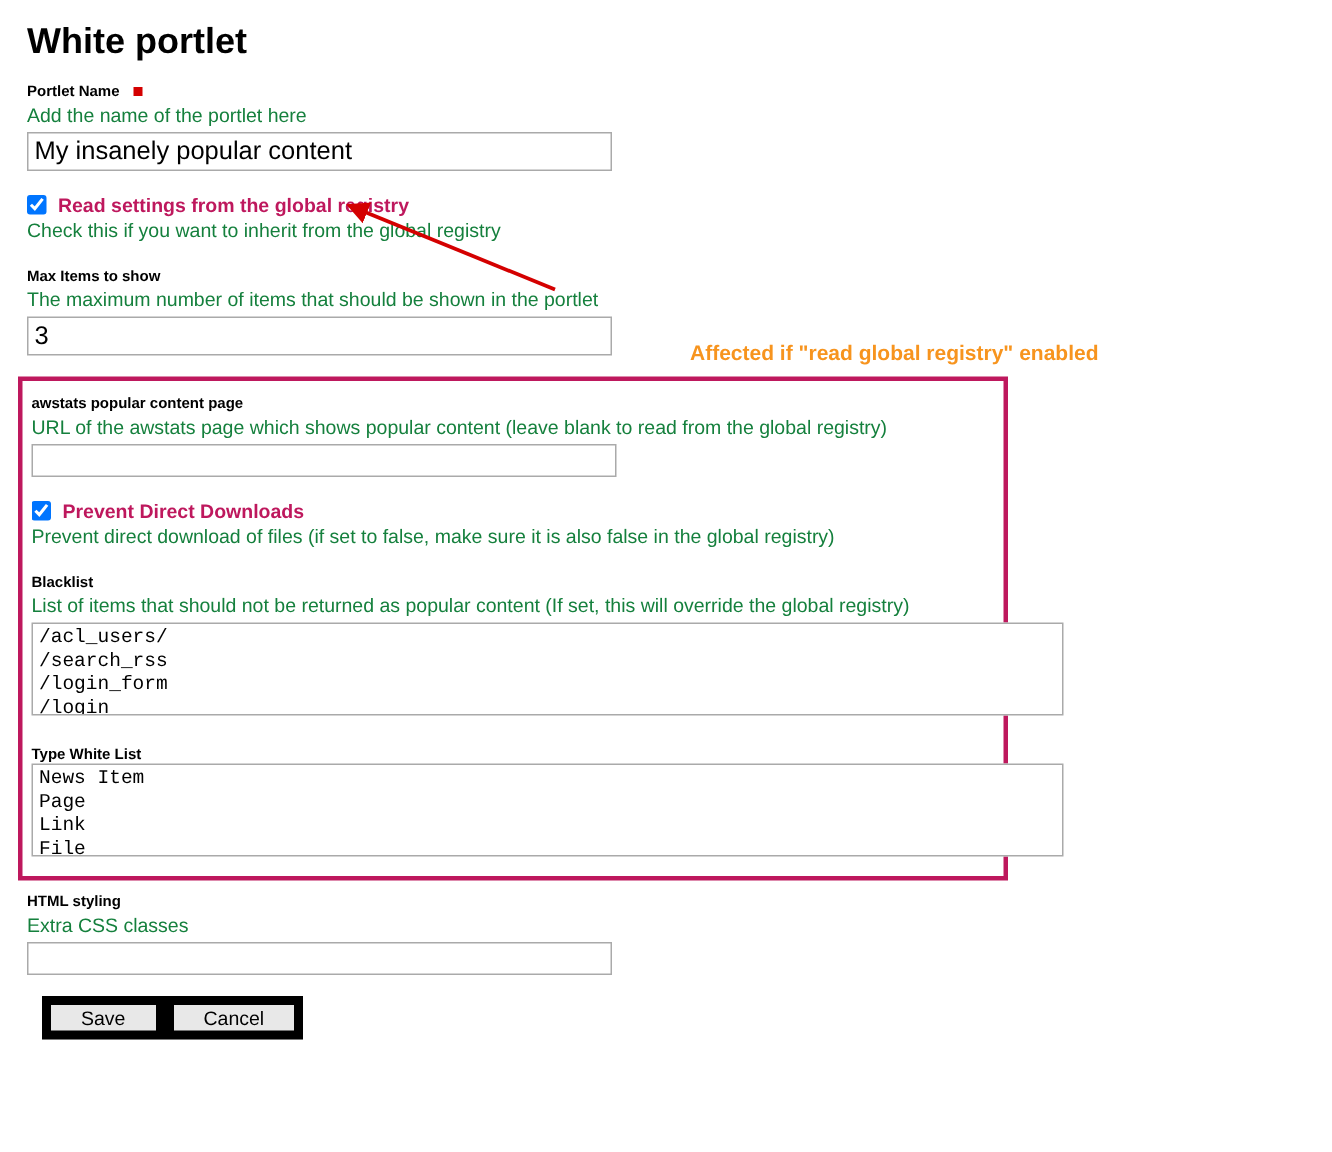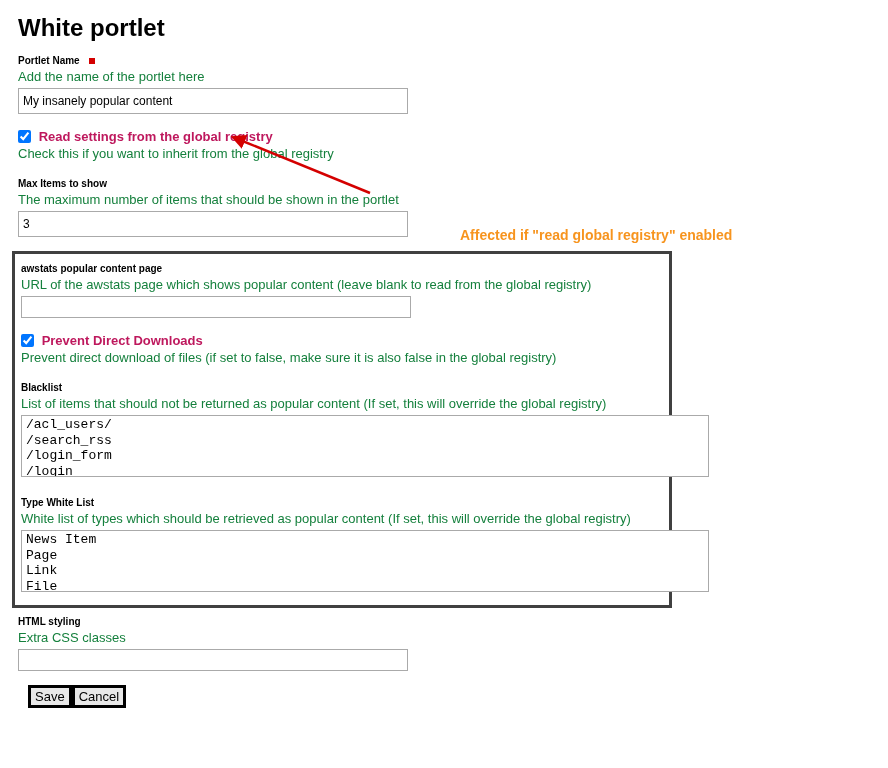"My insanely popular content" input.text-wide { font-size: 12px -> 17px }
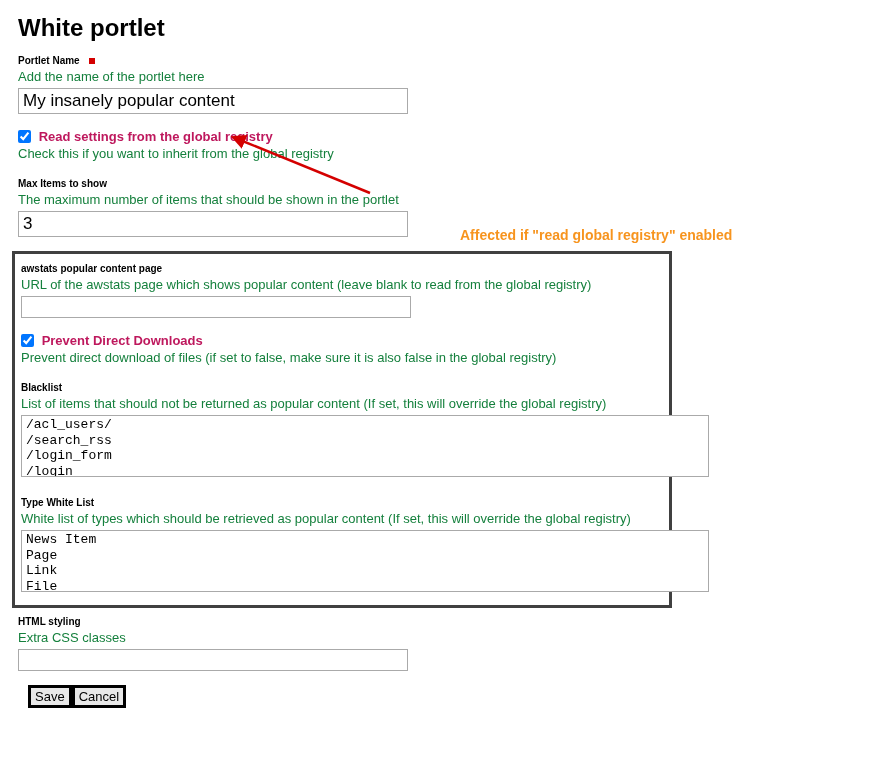"awstats popular content page" .highlight-box { border: 3px solid #404040 -> 3px solid #be185d }
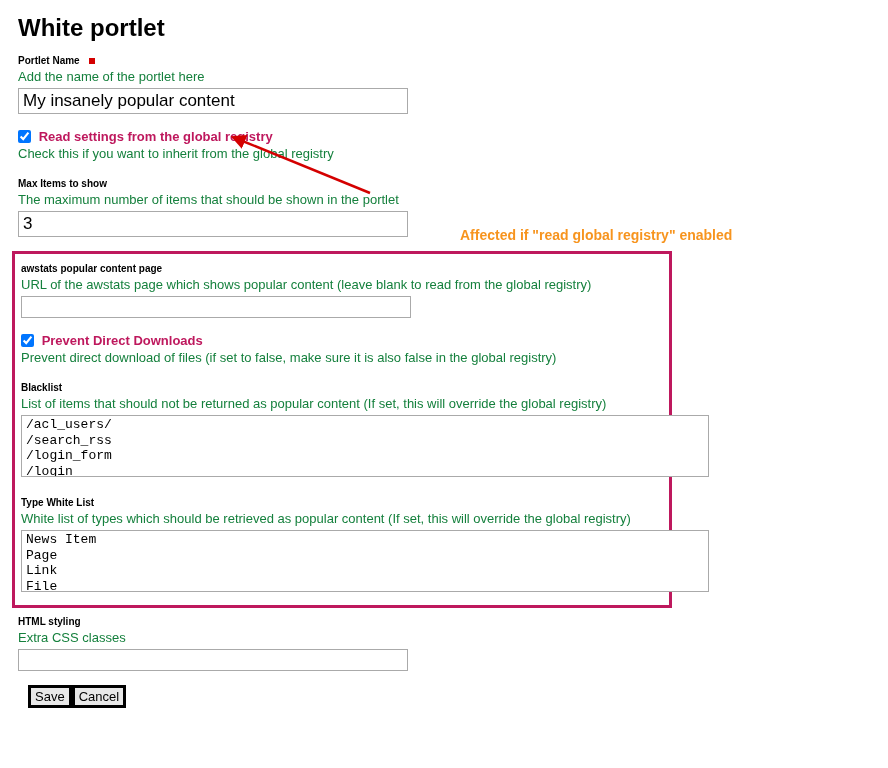"White list of types which" div.field-help { html: <div>White list of types which should be retrieved as popular content (If set, this will override the global registry)</div> -> none }
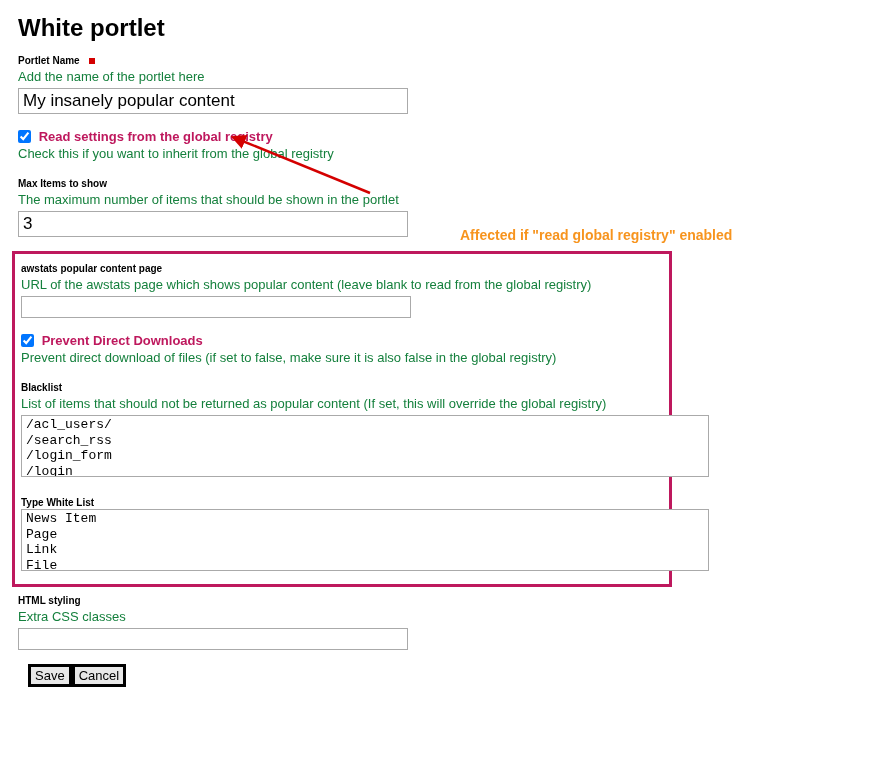"Save" button.form-btn { border: 3px solid #000000 -> 6px solid #000000; padding: 1px 4px -> 1px 20px }
